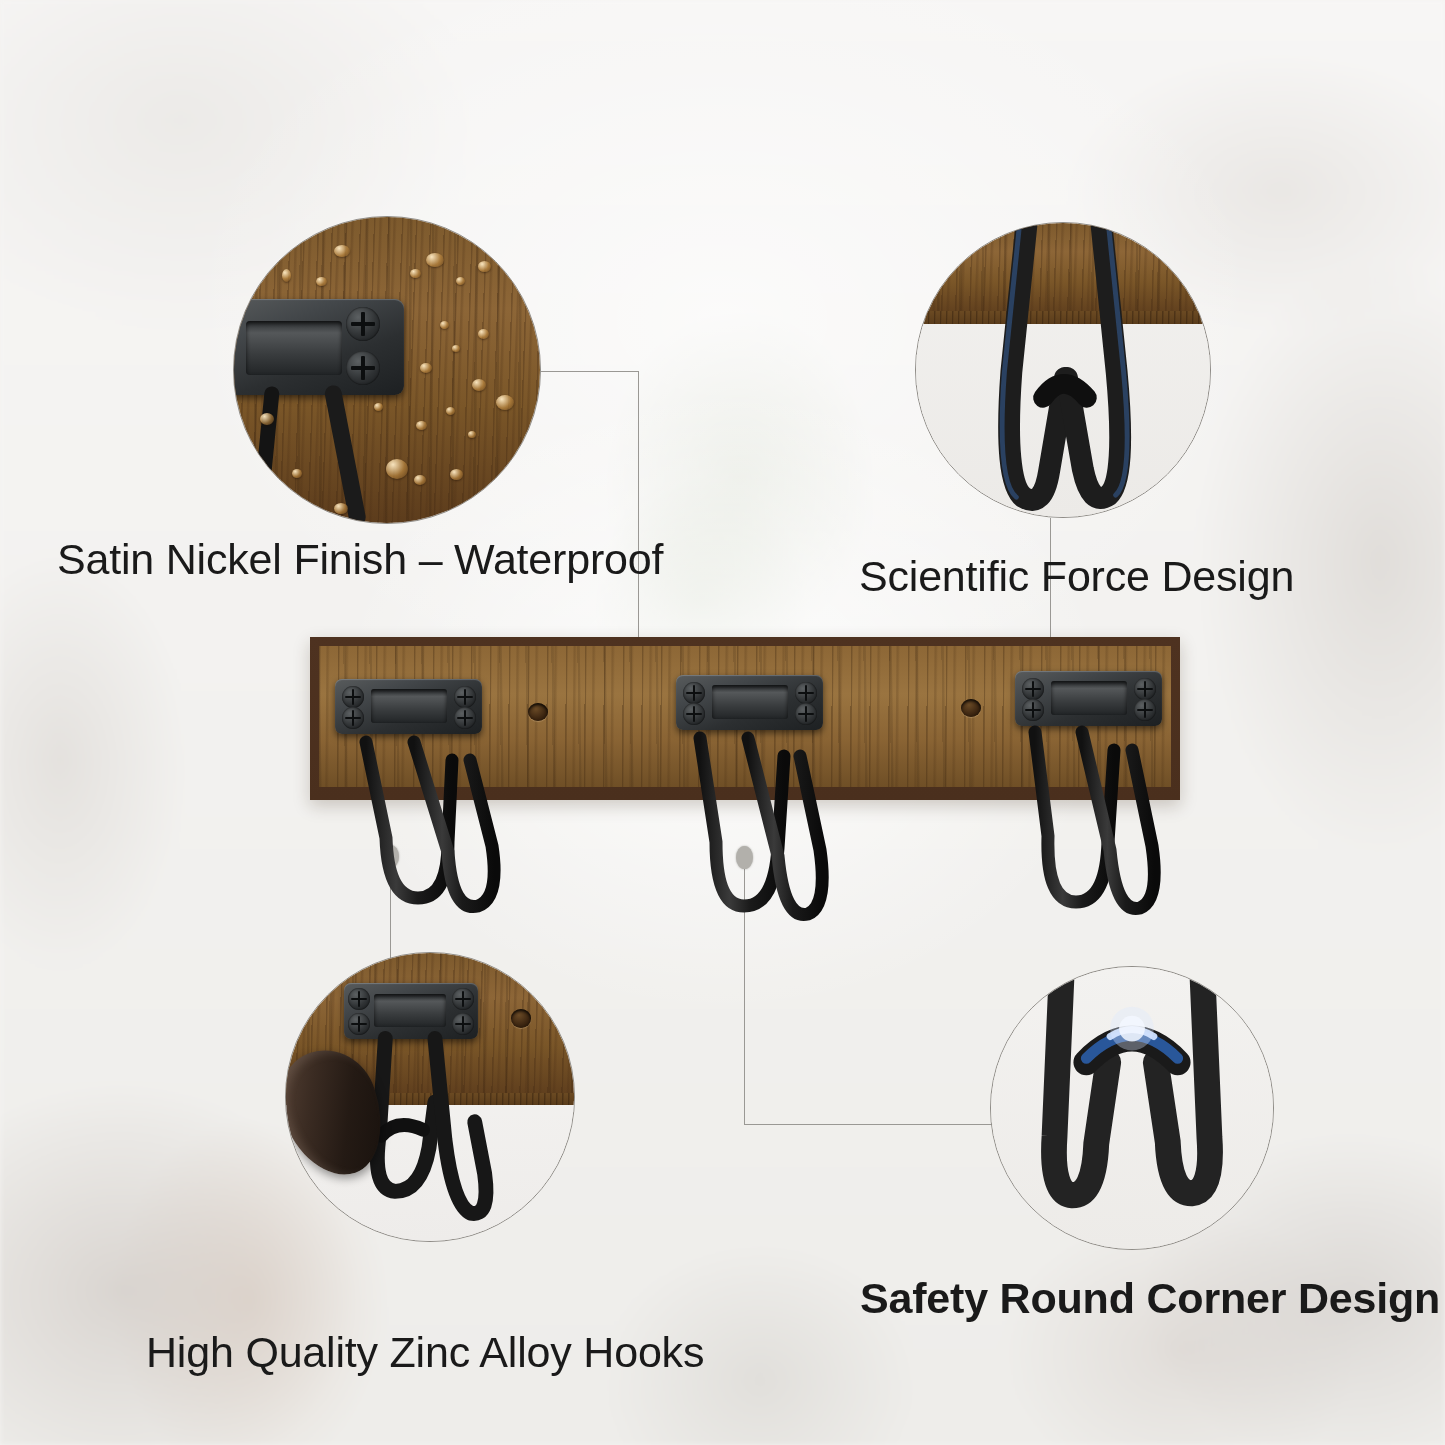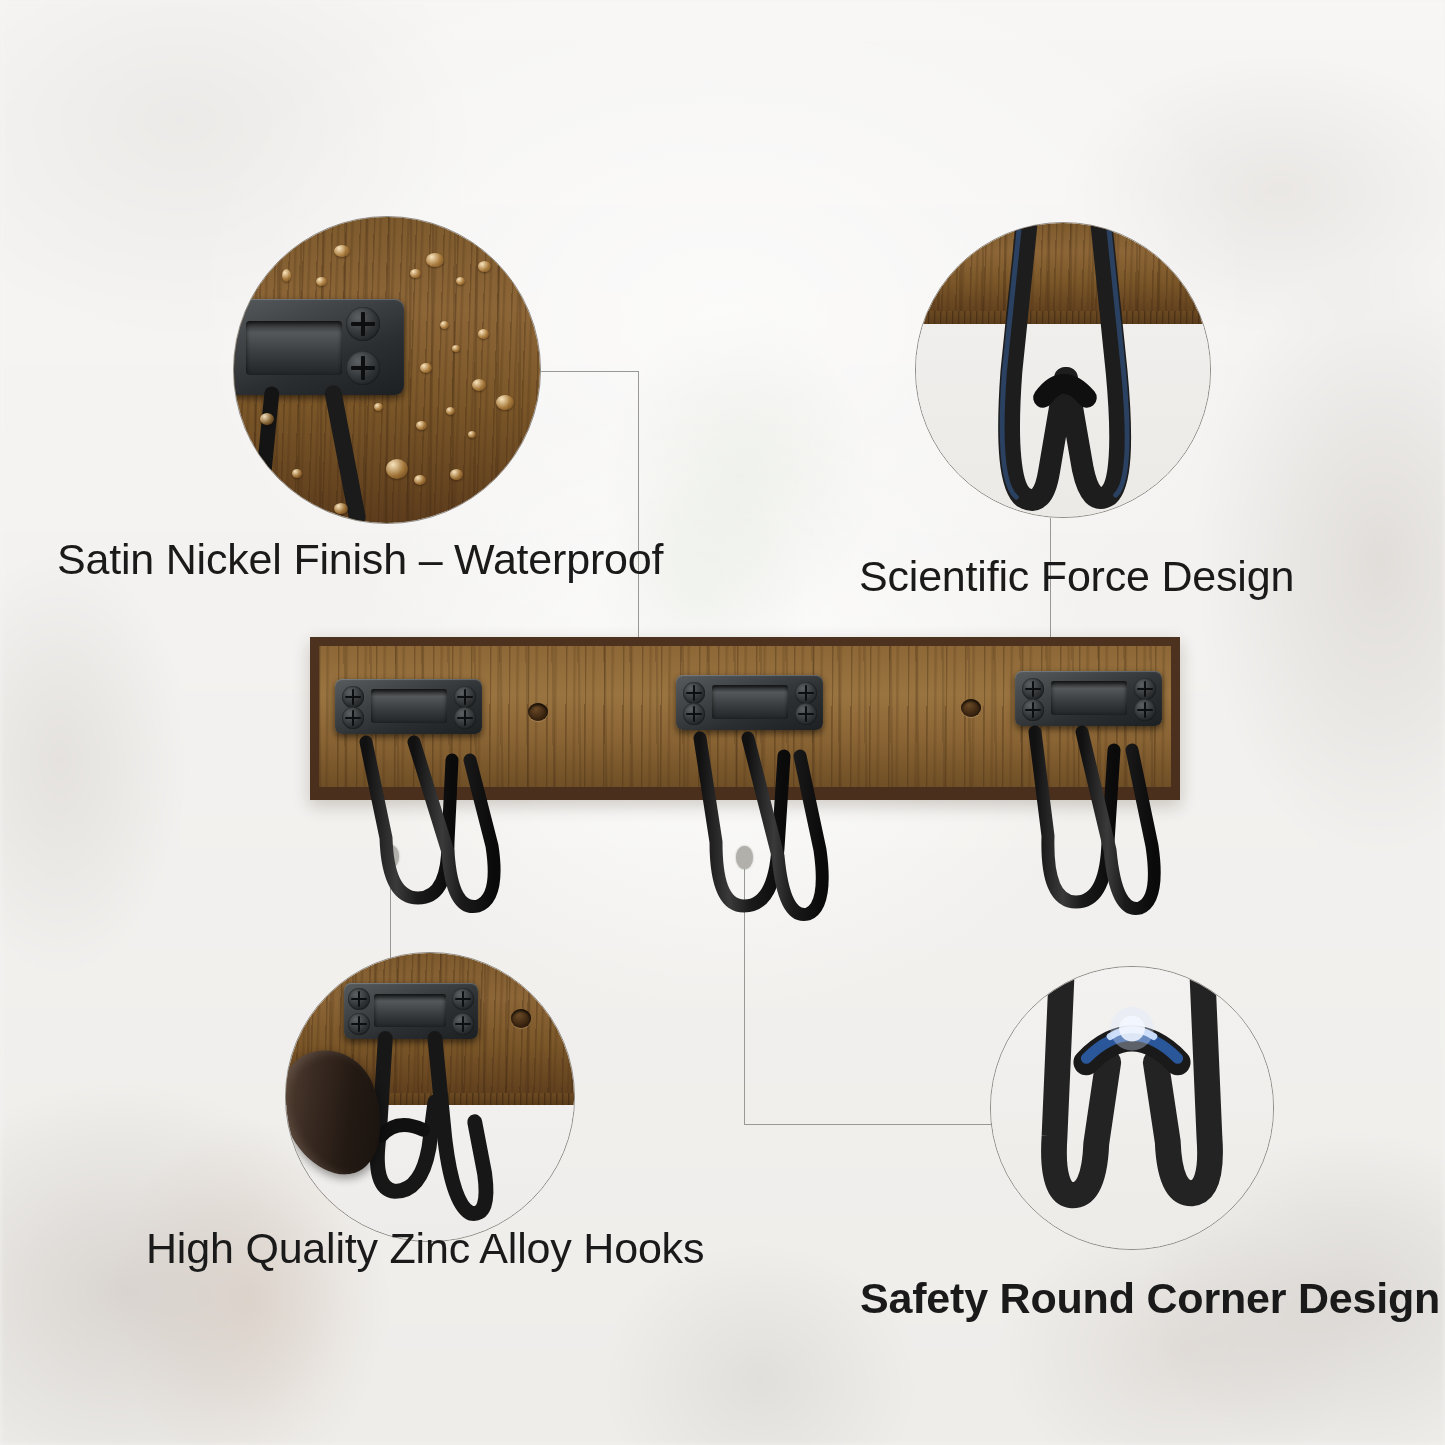"High Quality Zinc Alloy Hooks" .cap-bl { top: 1224px -> 1328px }
